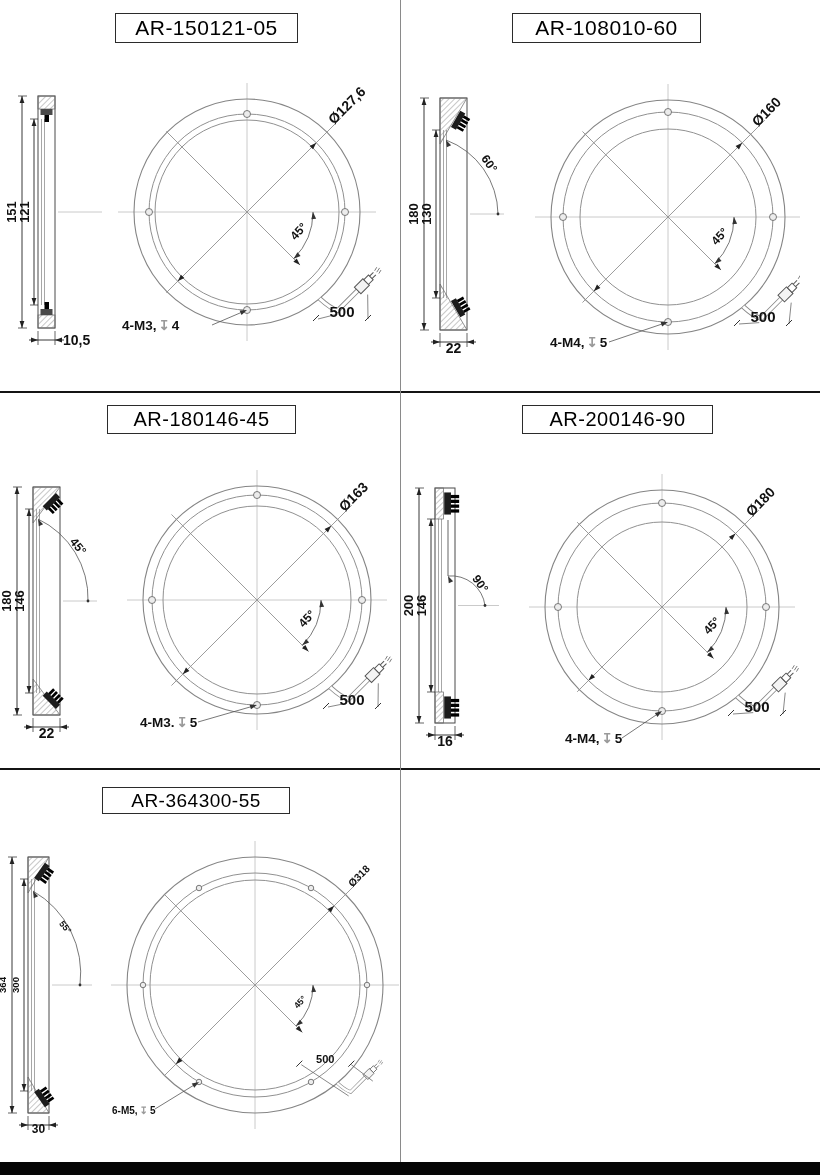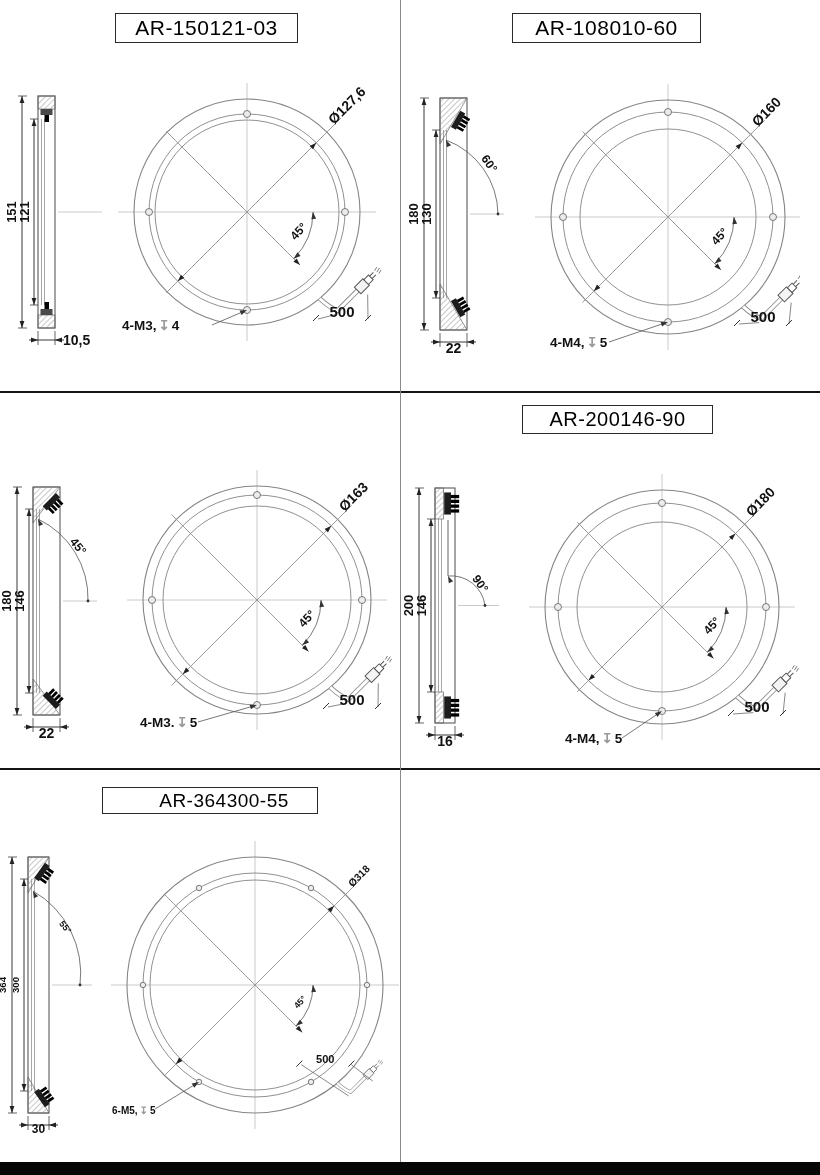"AR-150121-03" div.titlebox { text: AR-150121-03 -> AR-150121-05 }
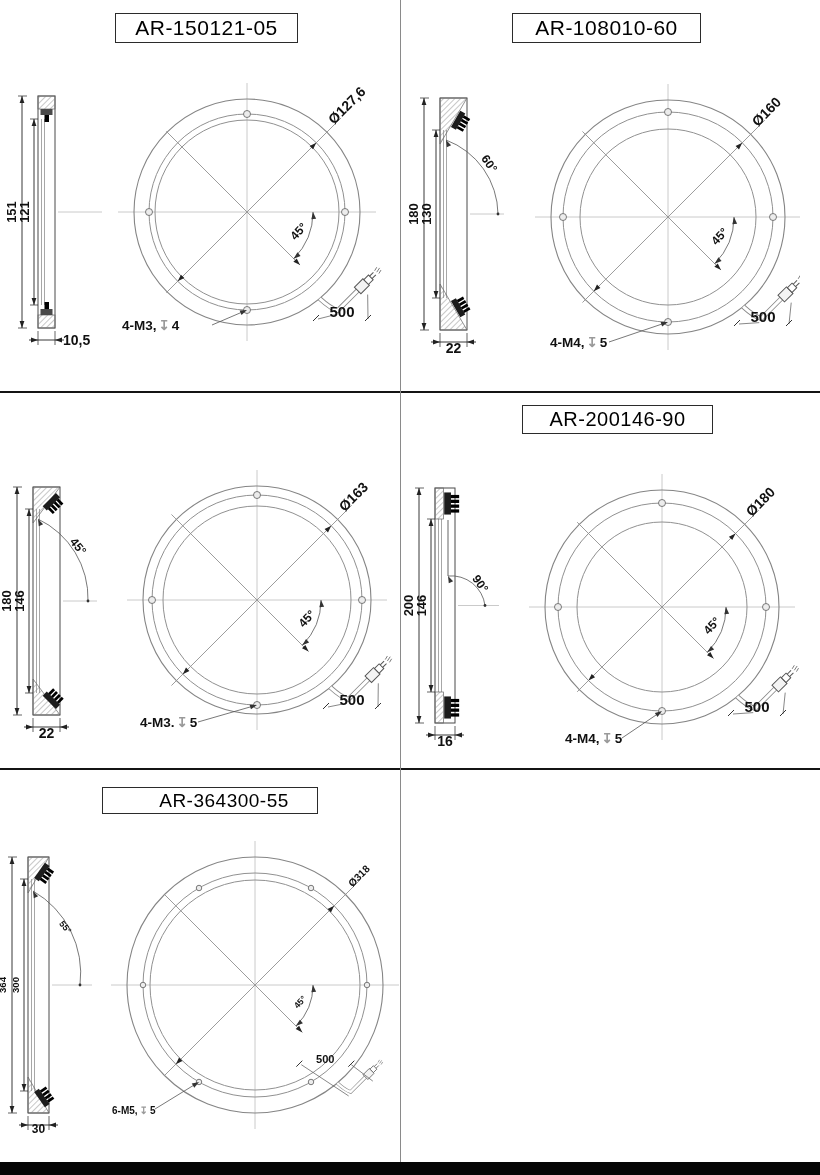"AR-180146-45" div.titlebox { html: none -> <div>AR-180146-45</div> }
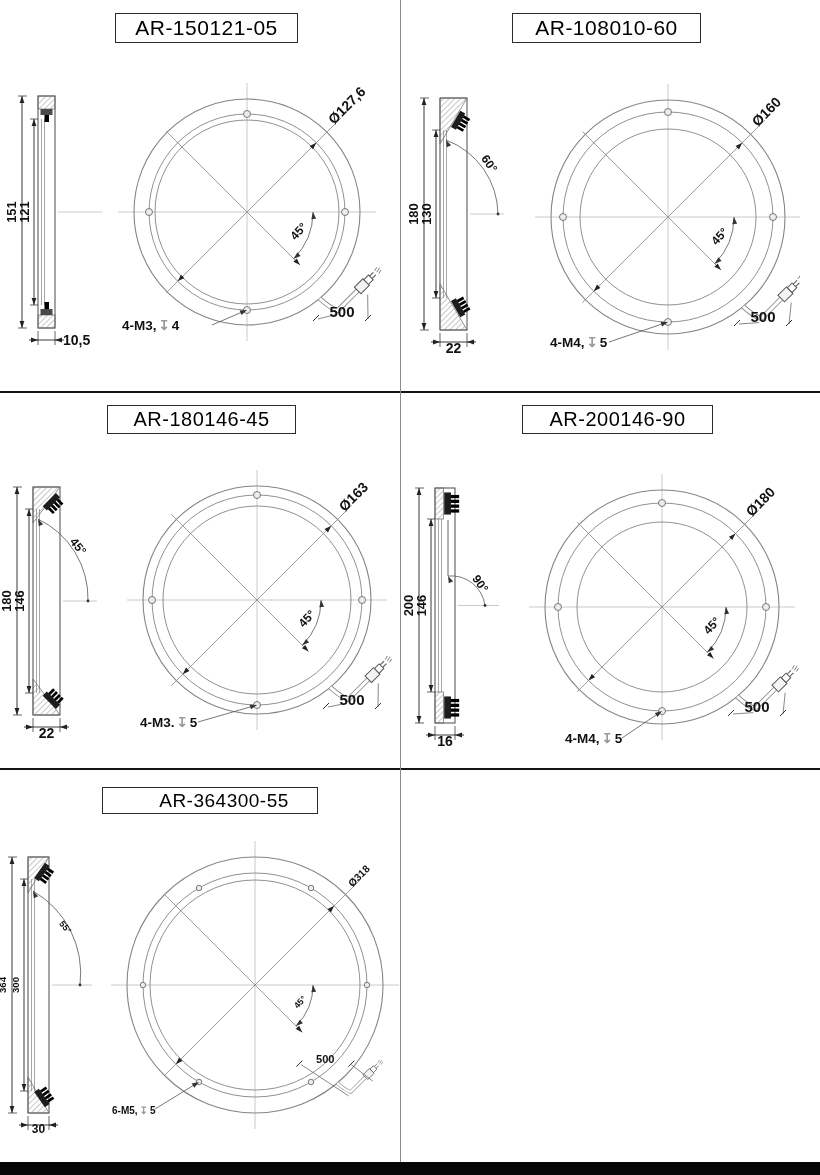"AR-364300-55" div.titlebox { padding-left: 28px -> none }
